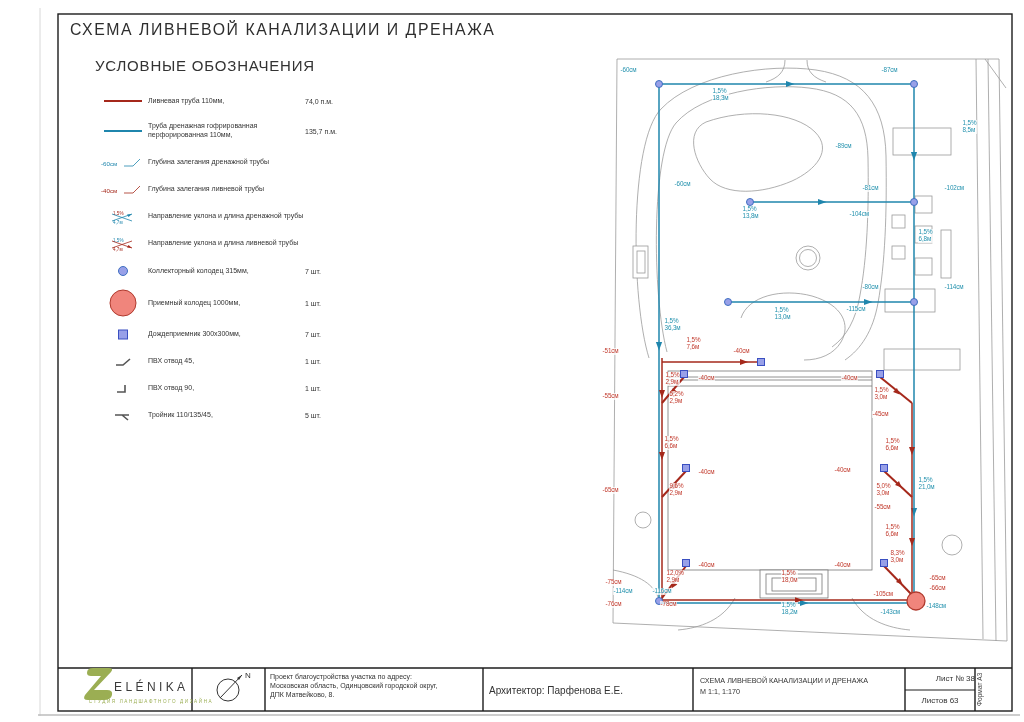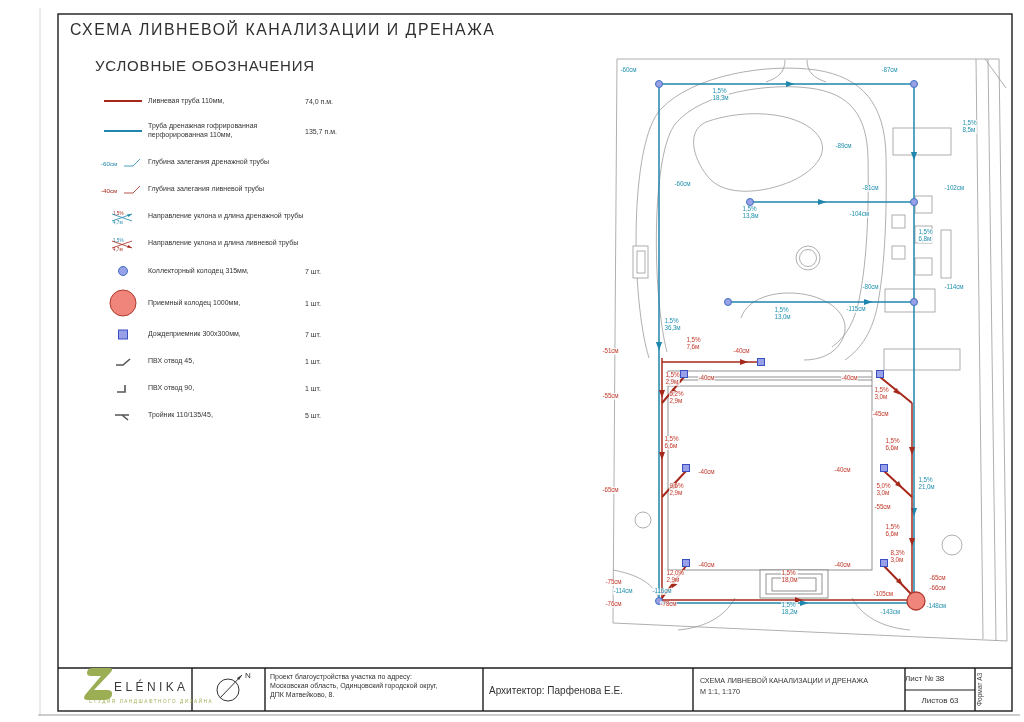"Лист № 38" .tb-sheet { text-align: left -> right }
